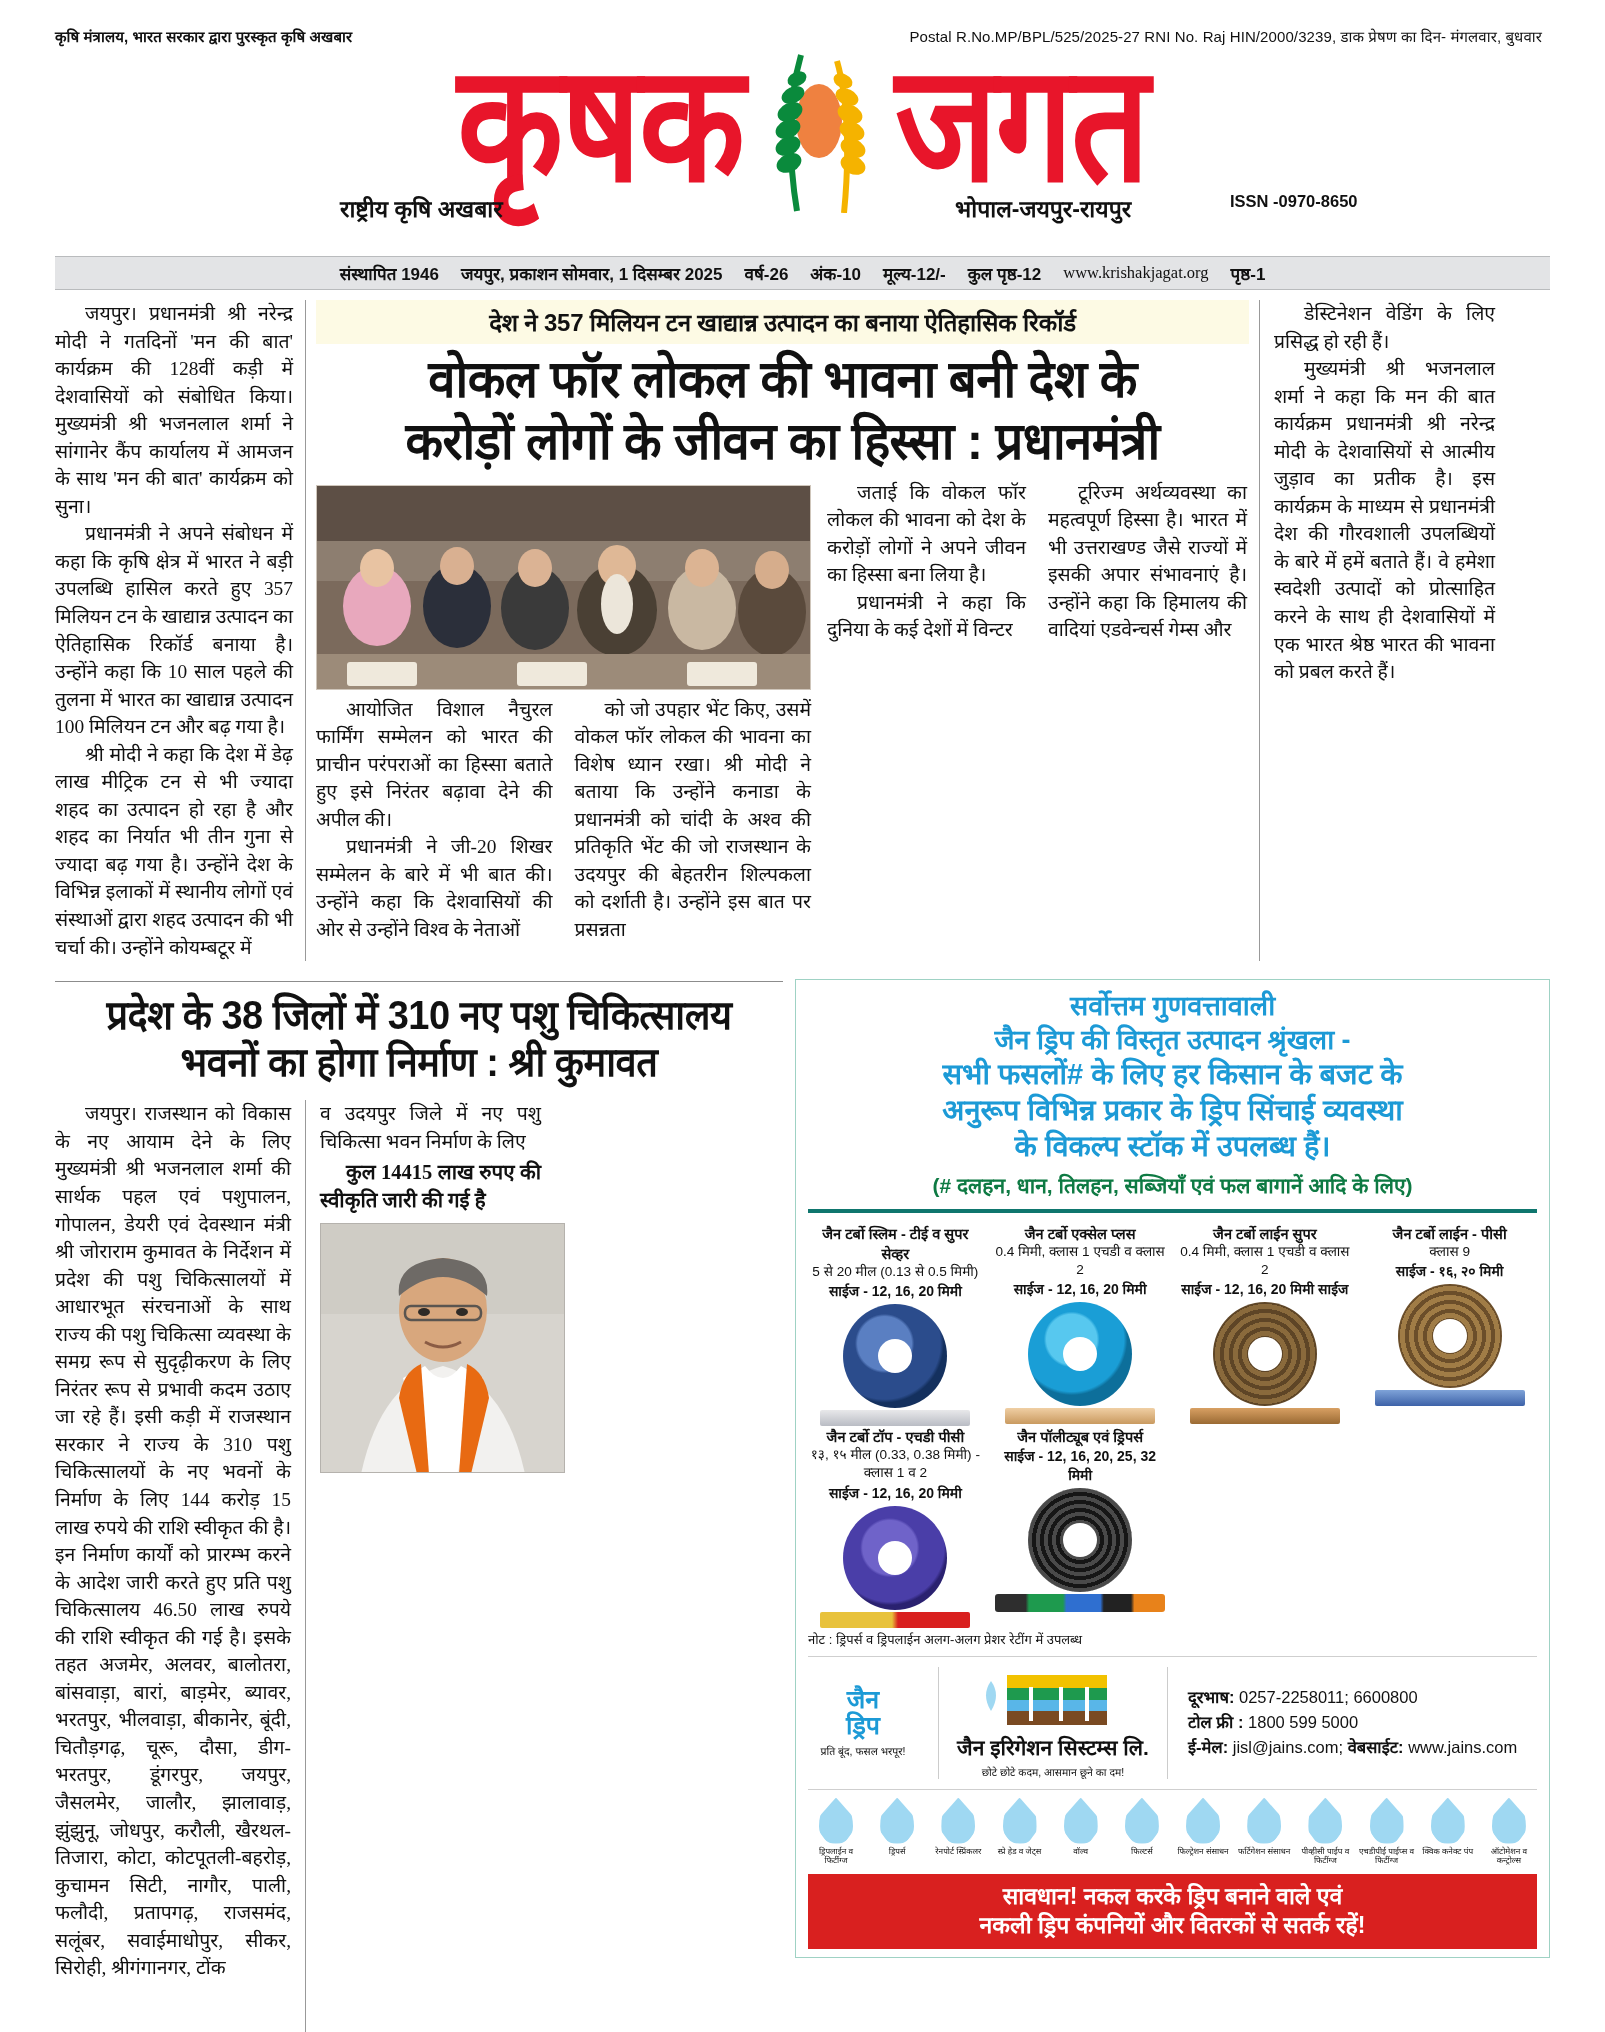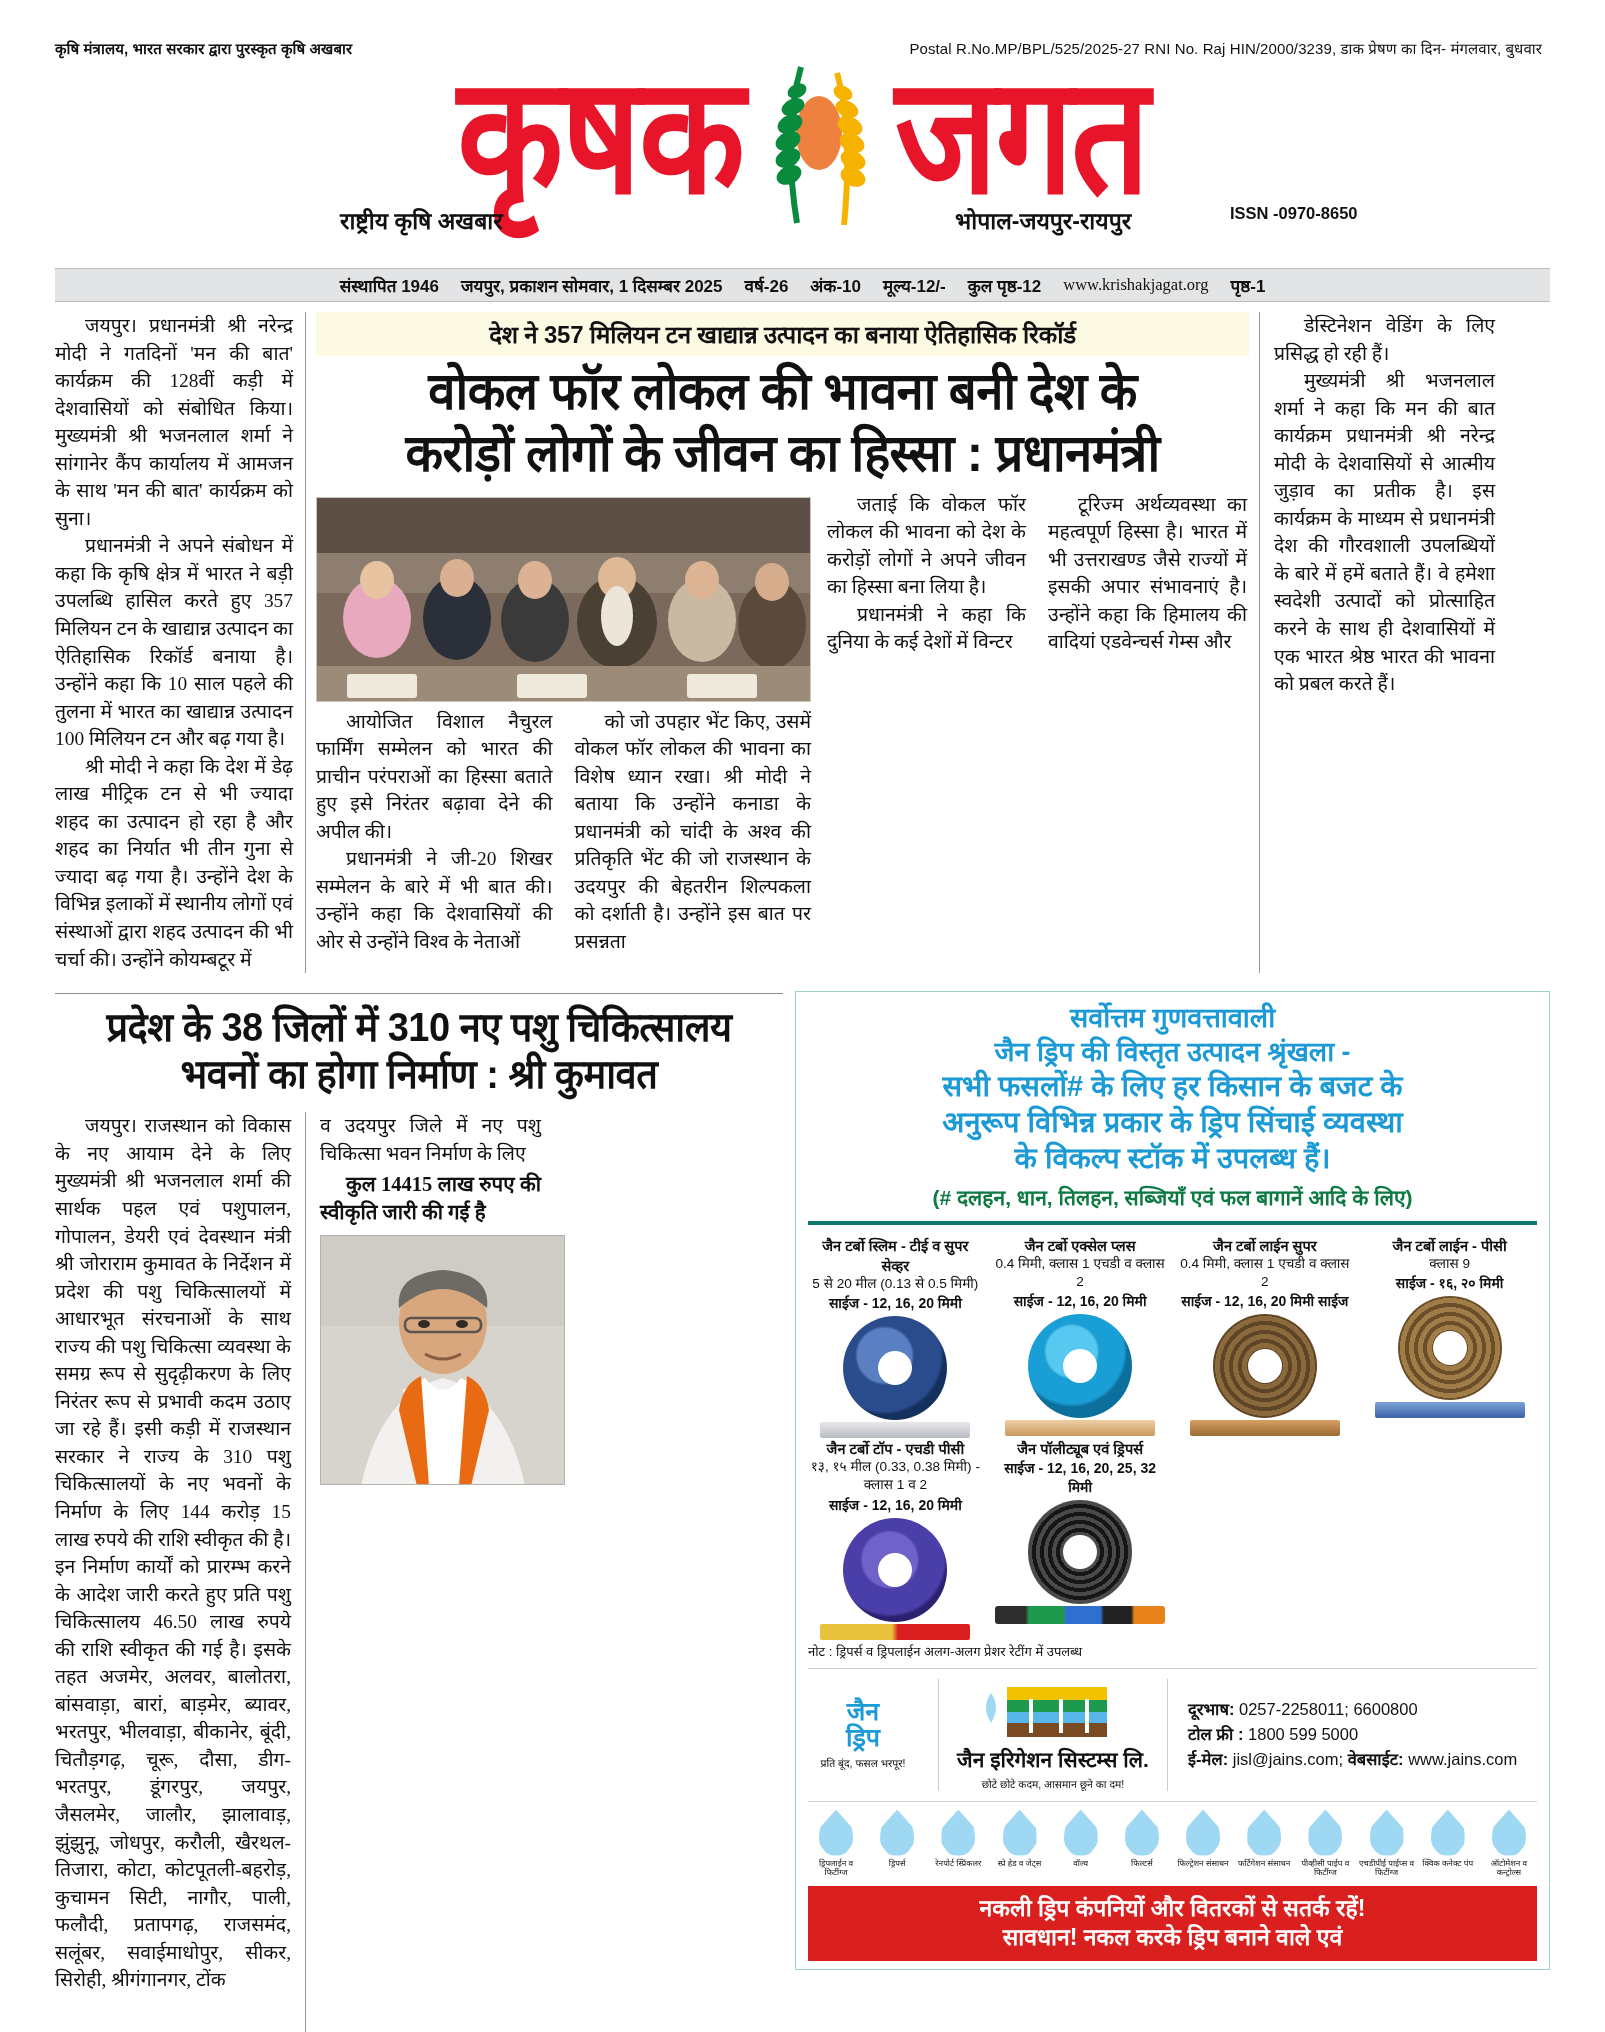"कृषि मंत्रालय, भारत सरकार द्वारा" .page { padding: 12px 55px -> 0 55px }
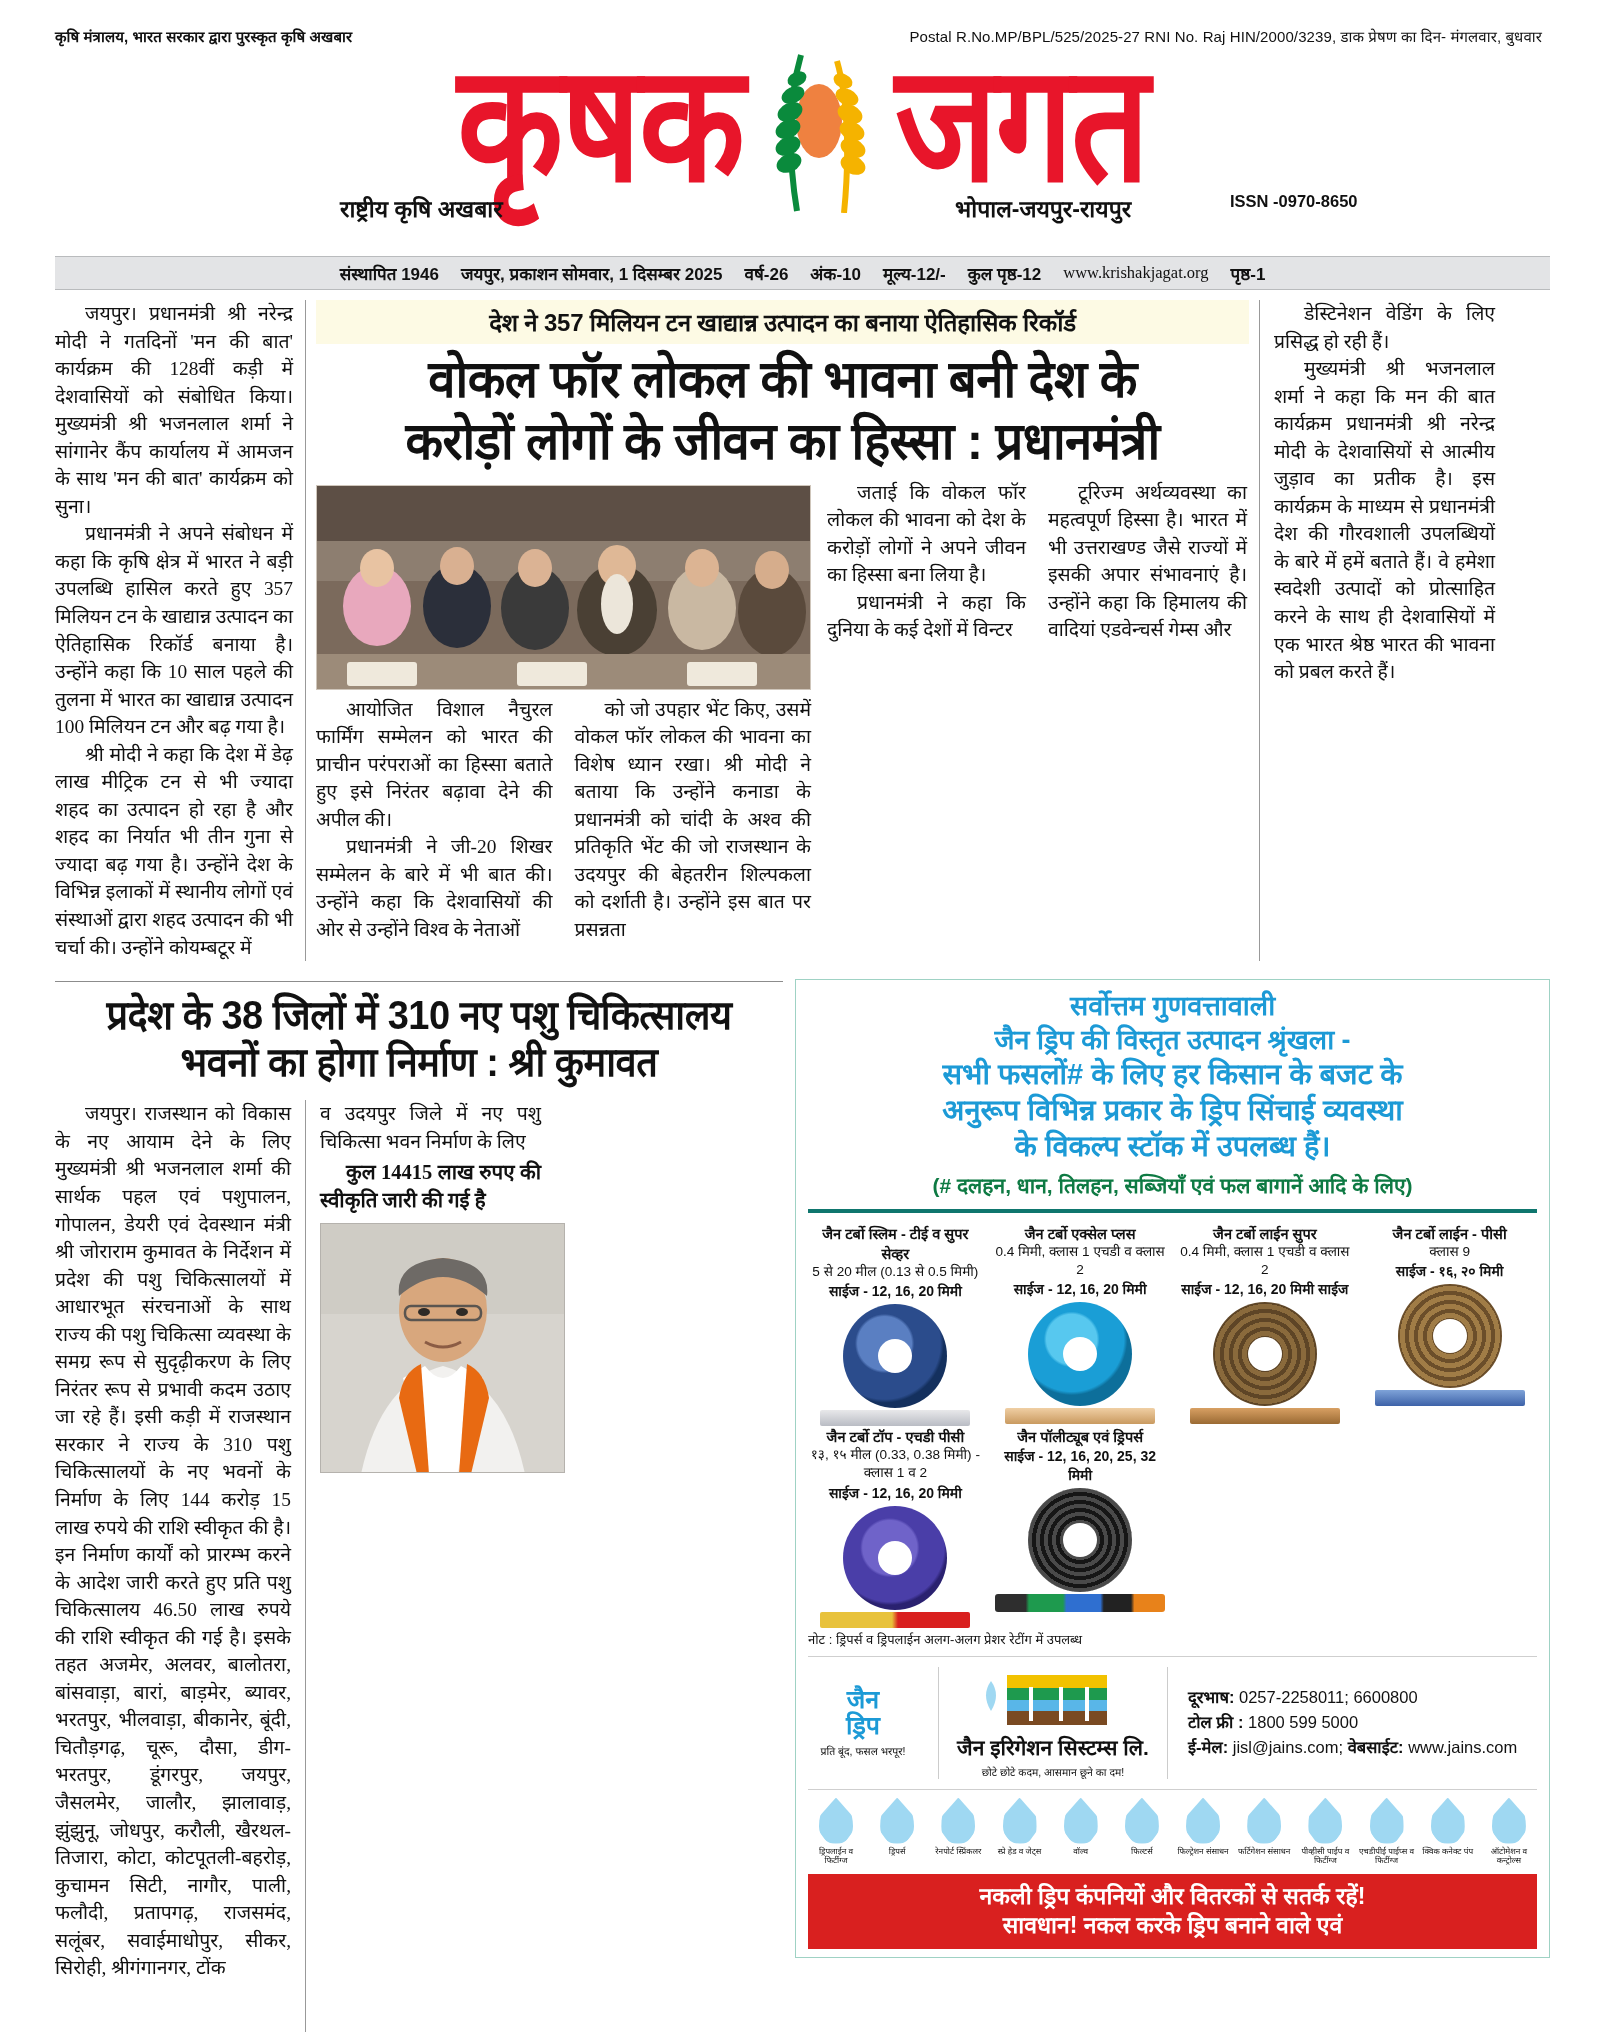"नकली ड्रिप कंपनियों और वितरकों" div { order: before "सावधान! नकल करके ड्रिप बनाने" -> after "सावधान! नकल करके ड्रिप बनाने" }
